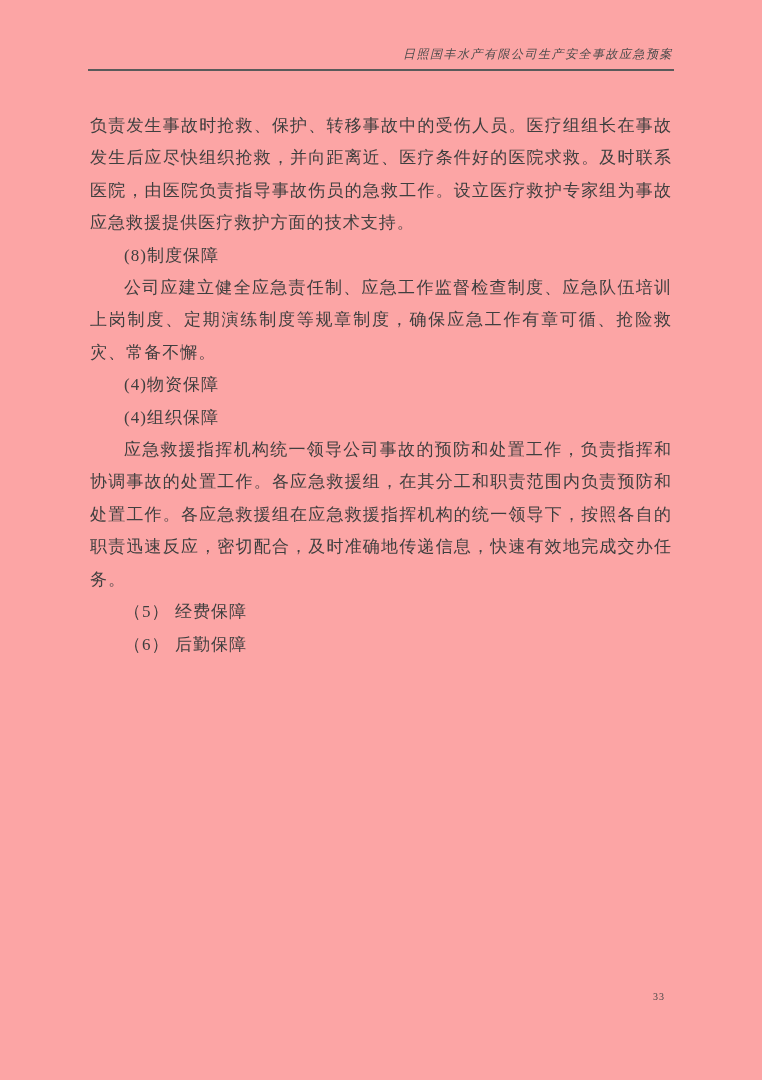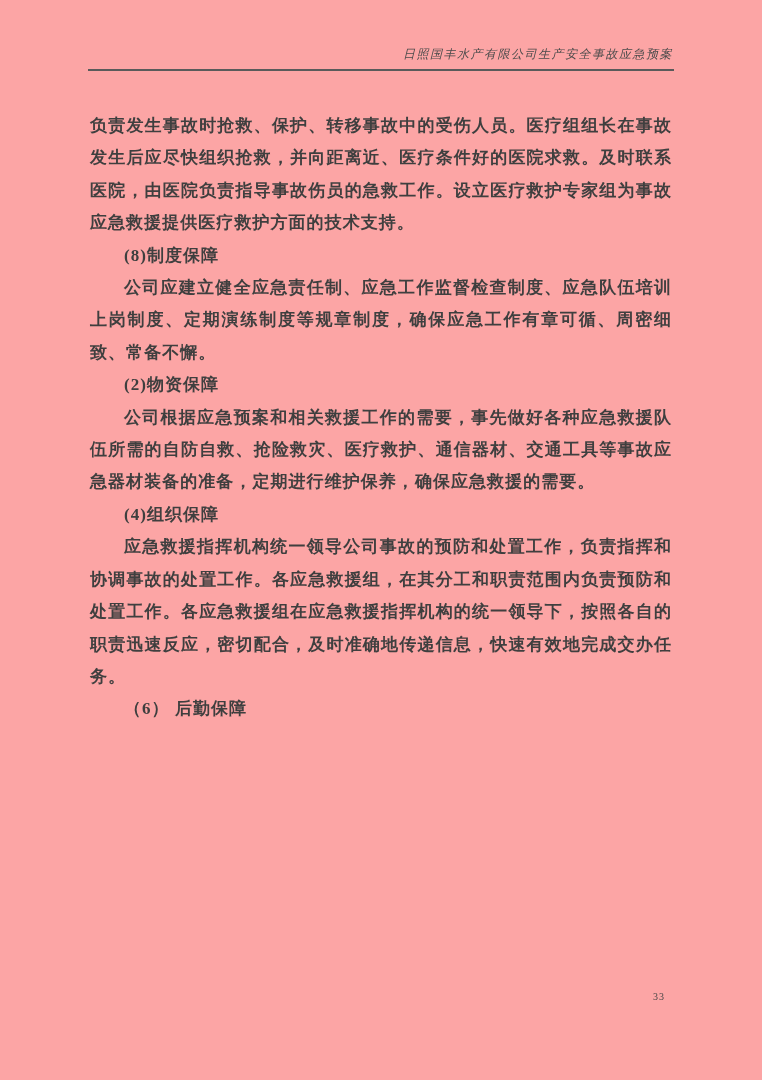"负责发生事故时抢救、保护、转移事故中的受伤人员。医疗组组长在事故发生后应尽快组织" .content p { font-weight: bold -> none }
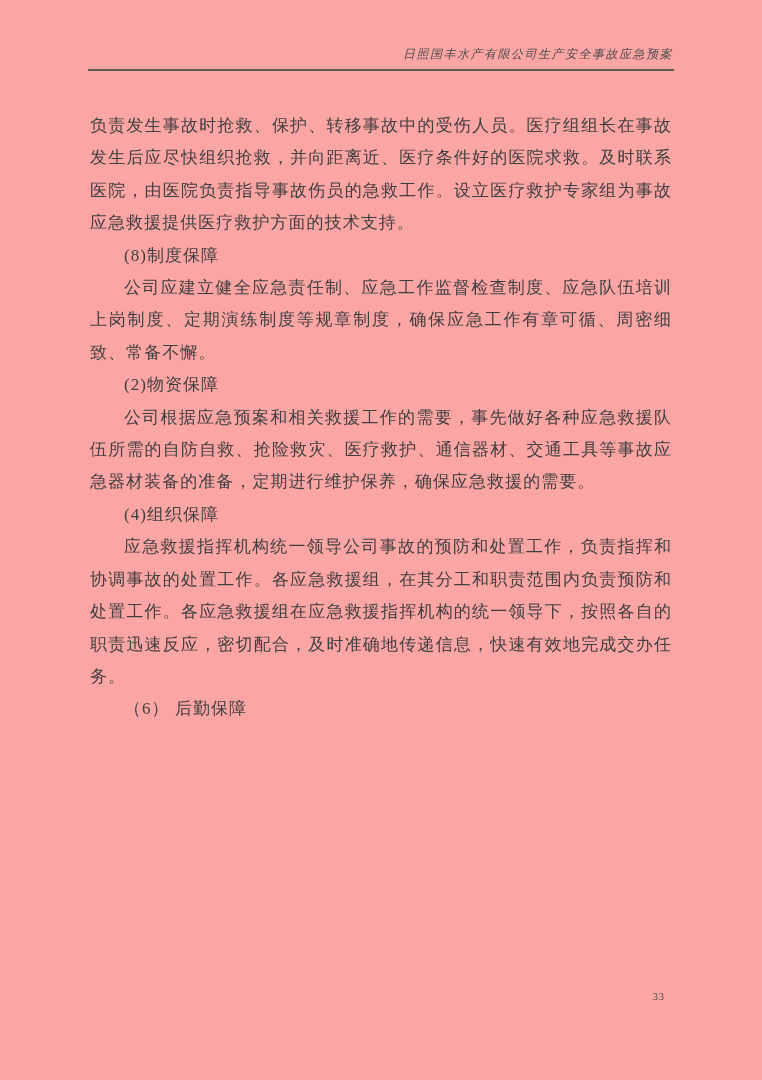"公司应建立健全应急责任制、应急工作监督检查制度、应急队伍培训上岗制度、定期演练制" p { text: 周密细致 -> 抢险救灾 }
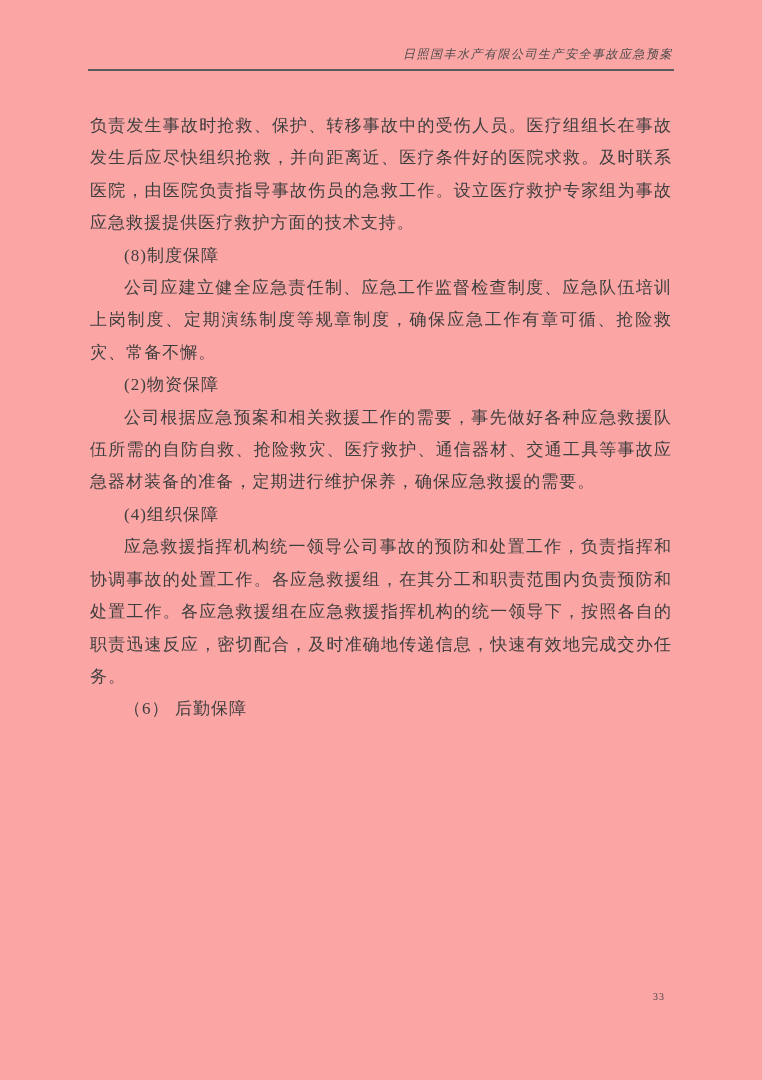"(2)物资保障" p { text: 2 -> 4 }
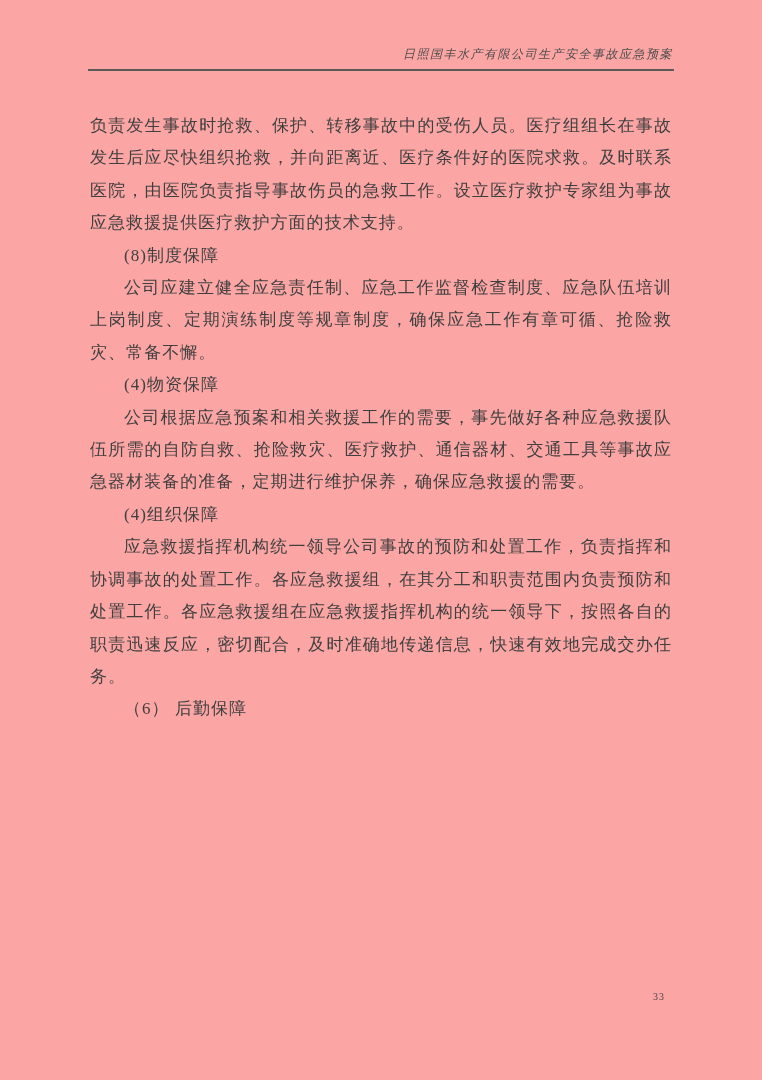"公司根据应急预案和相关救援工作的需要，事先做好各种应急救援队伍所需的自防自救、抢" p { html: <p>公司根据应急预案和相关救援工作的需要，事先做好各种应急救援队伍所需的自防自救、抢险救灾、医疗救护、通信器材、交通工具等事故应急器材装备的准备，定期进行维护保养，确保应急救援的需要。</p> -> none }
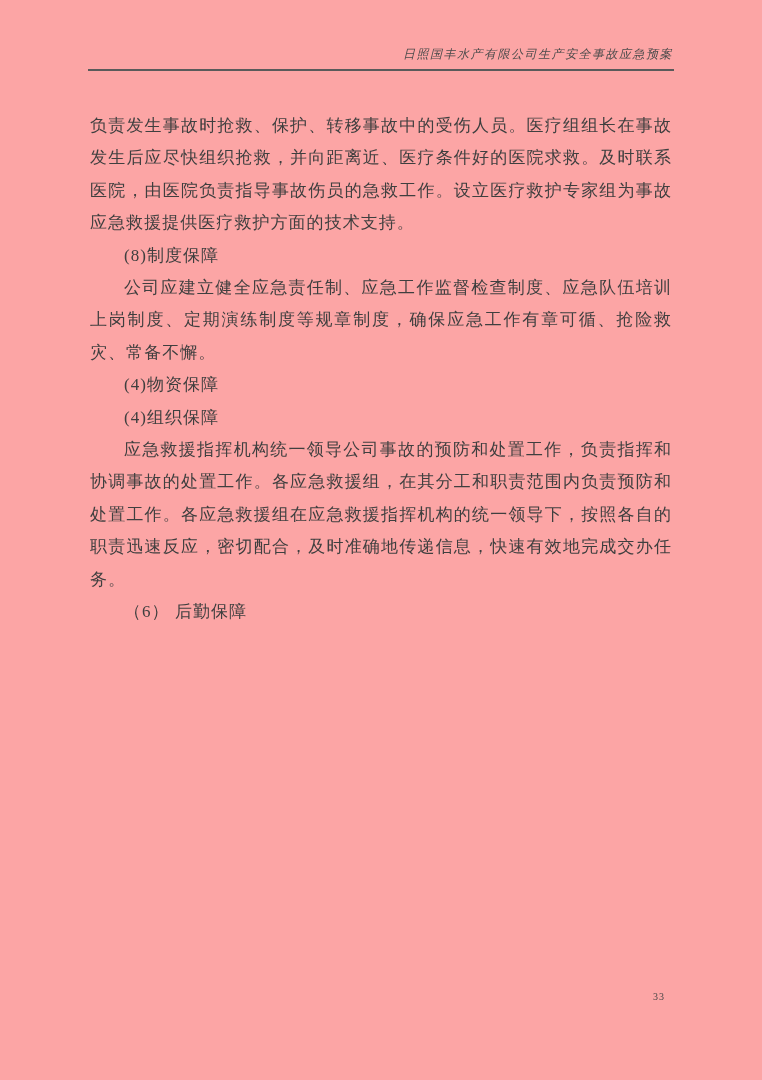"（5） 经费保障" p { html: none -> <p>（5） 经费保障</p> }
